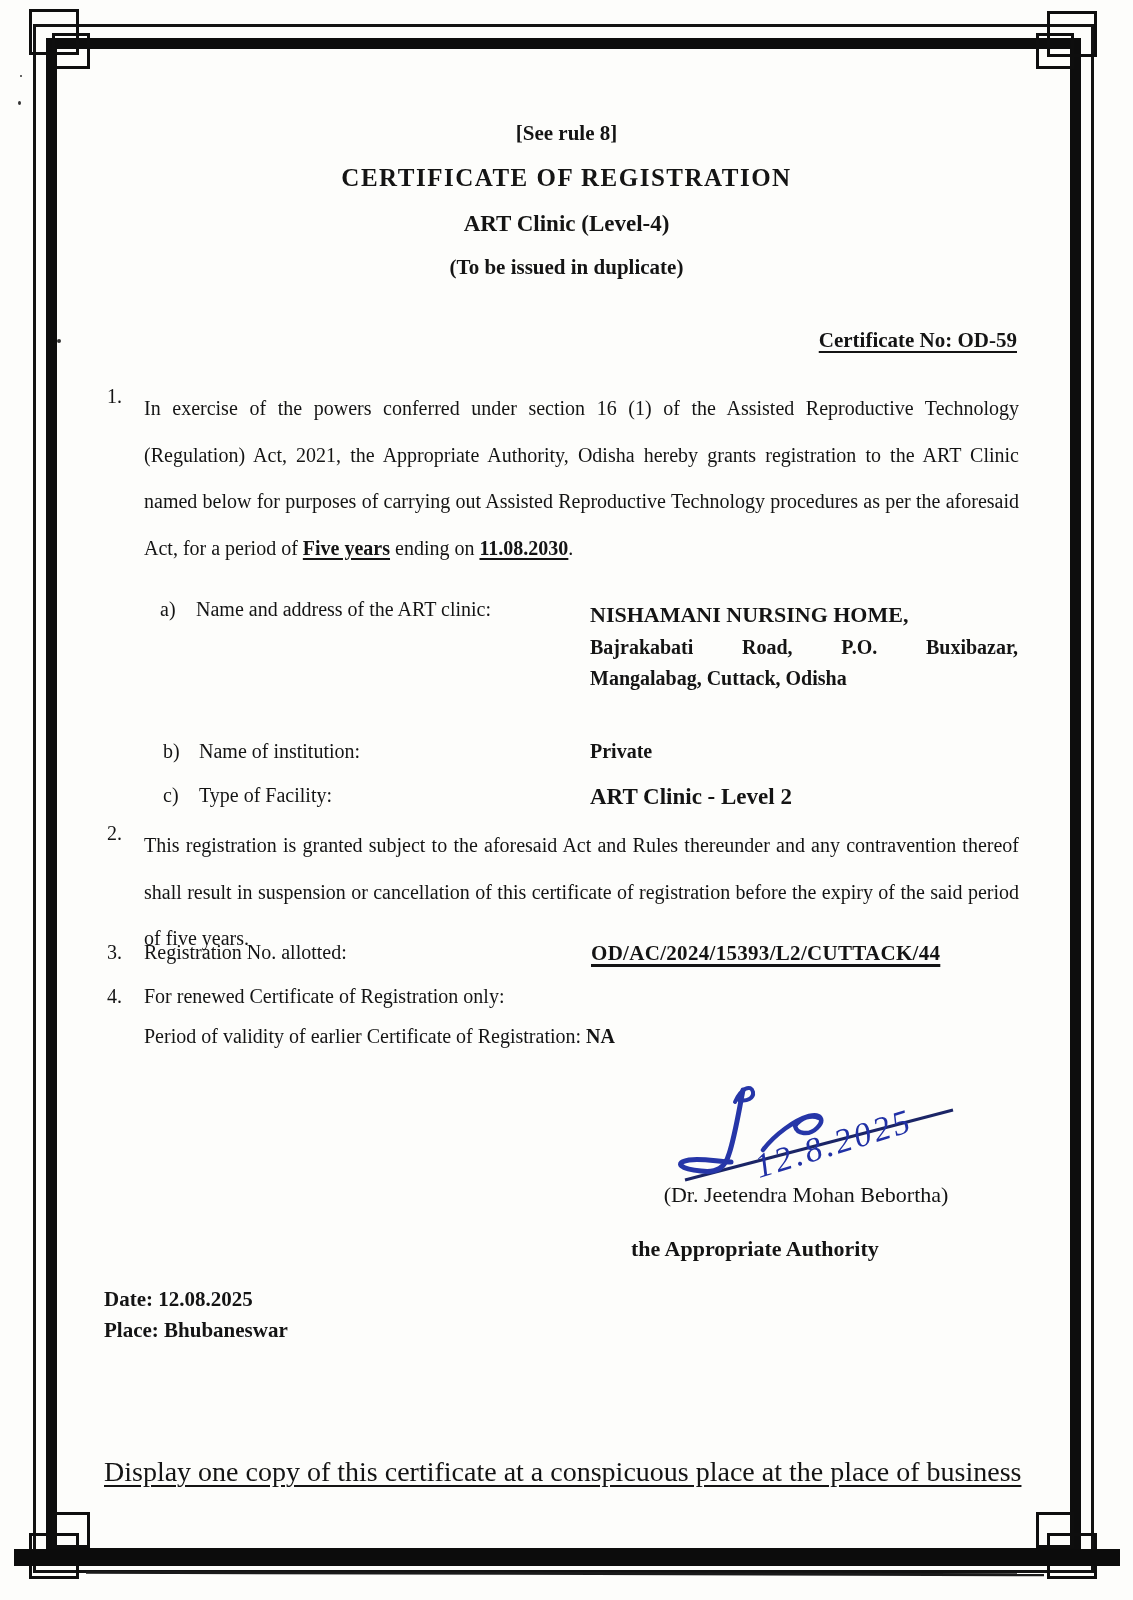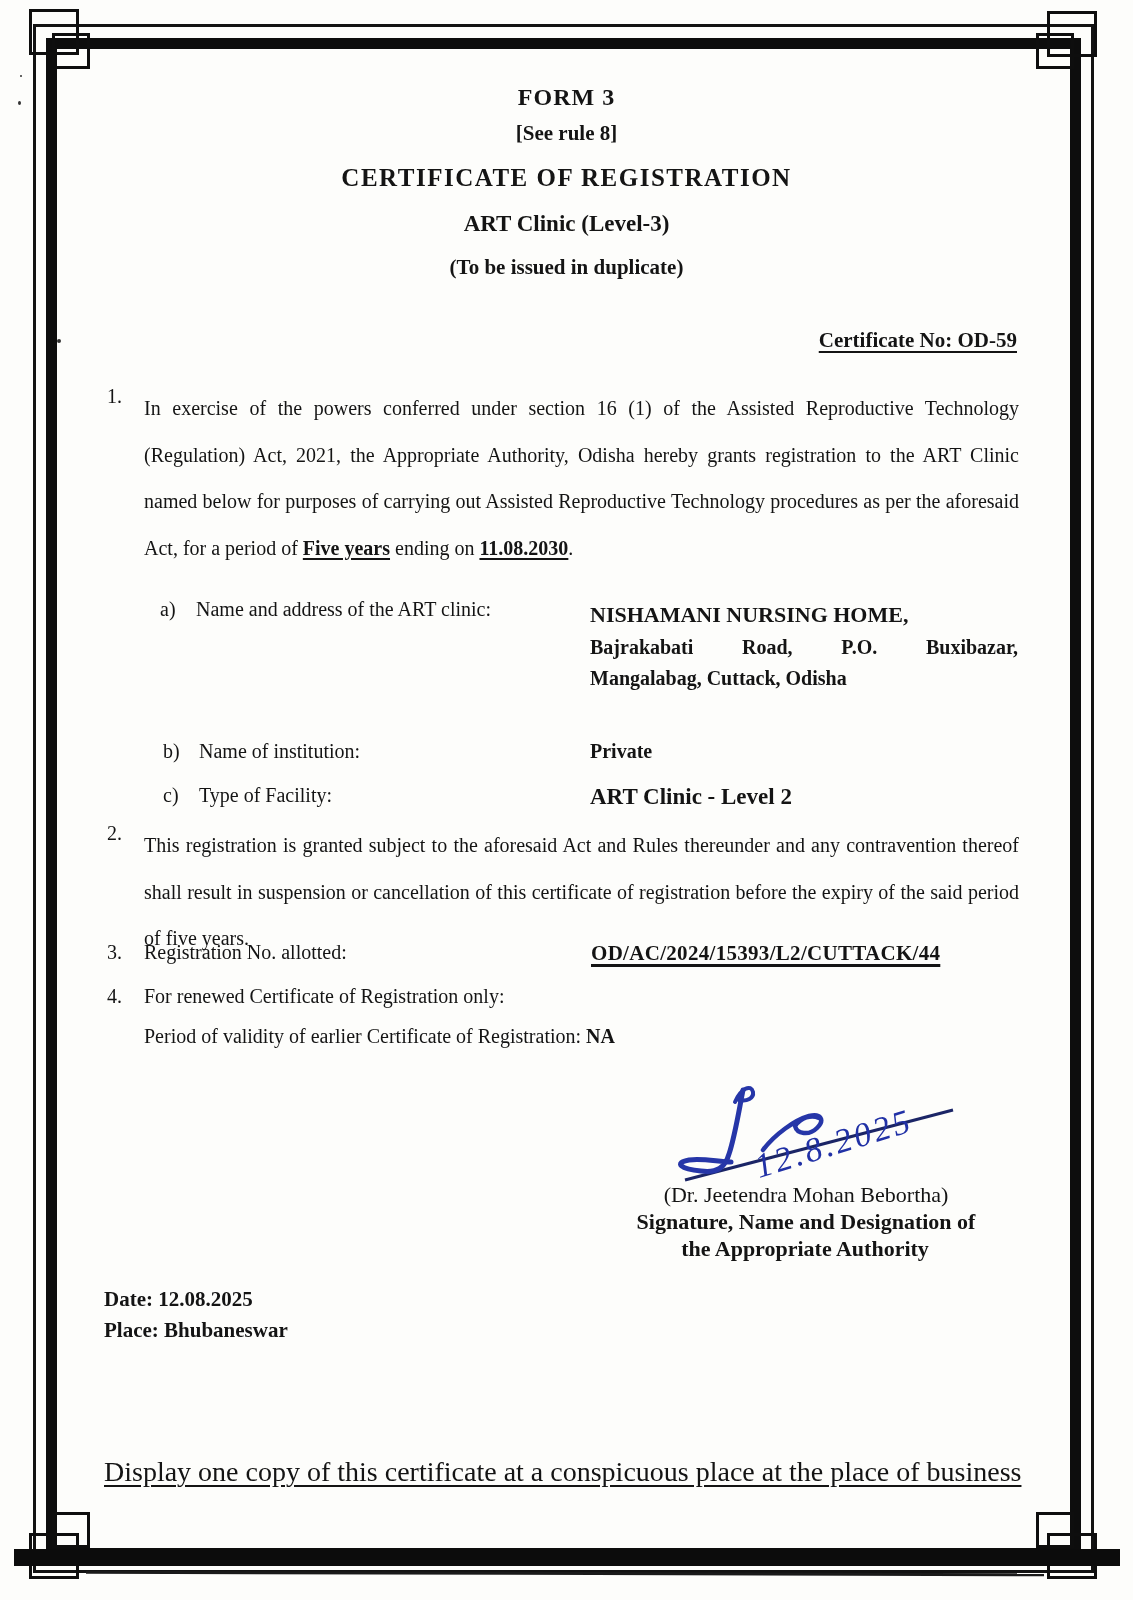"FORM 3" div.hdr { html: <div>FORM 3</div> -> none }
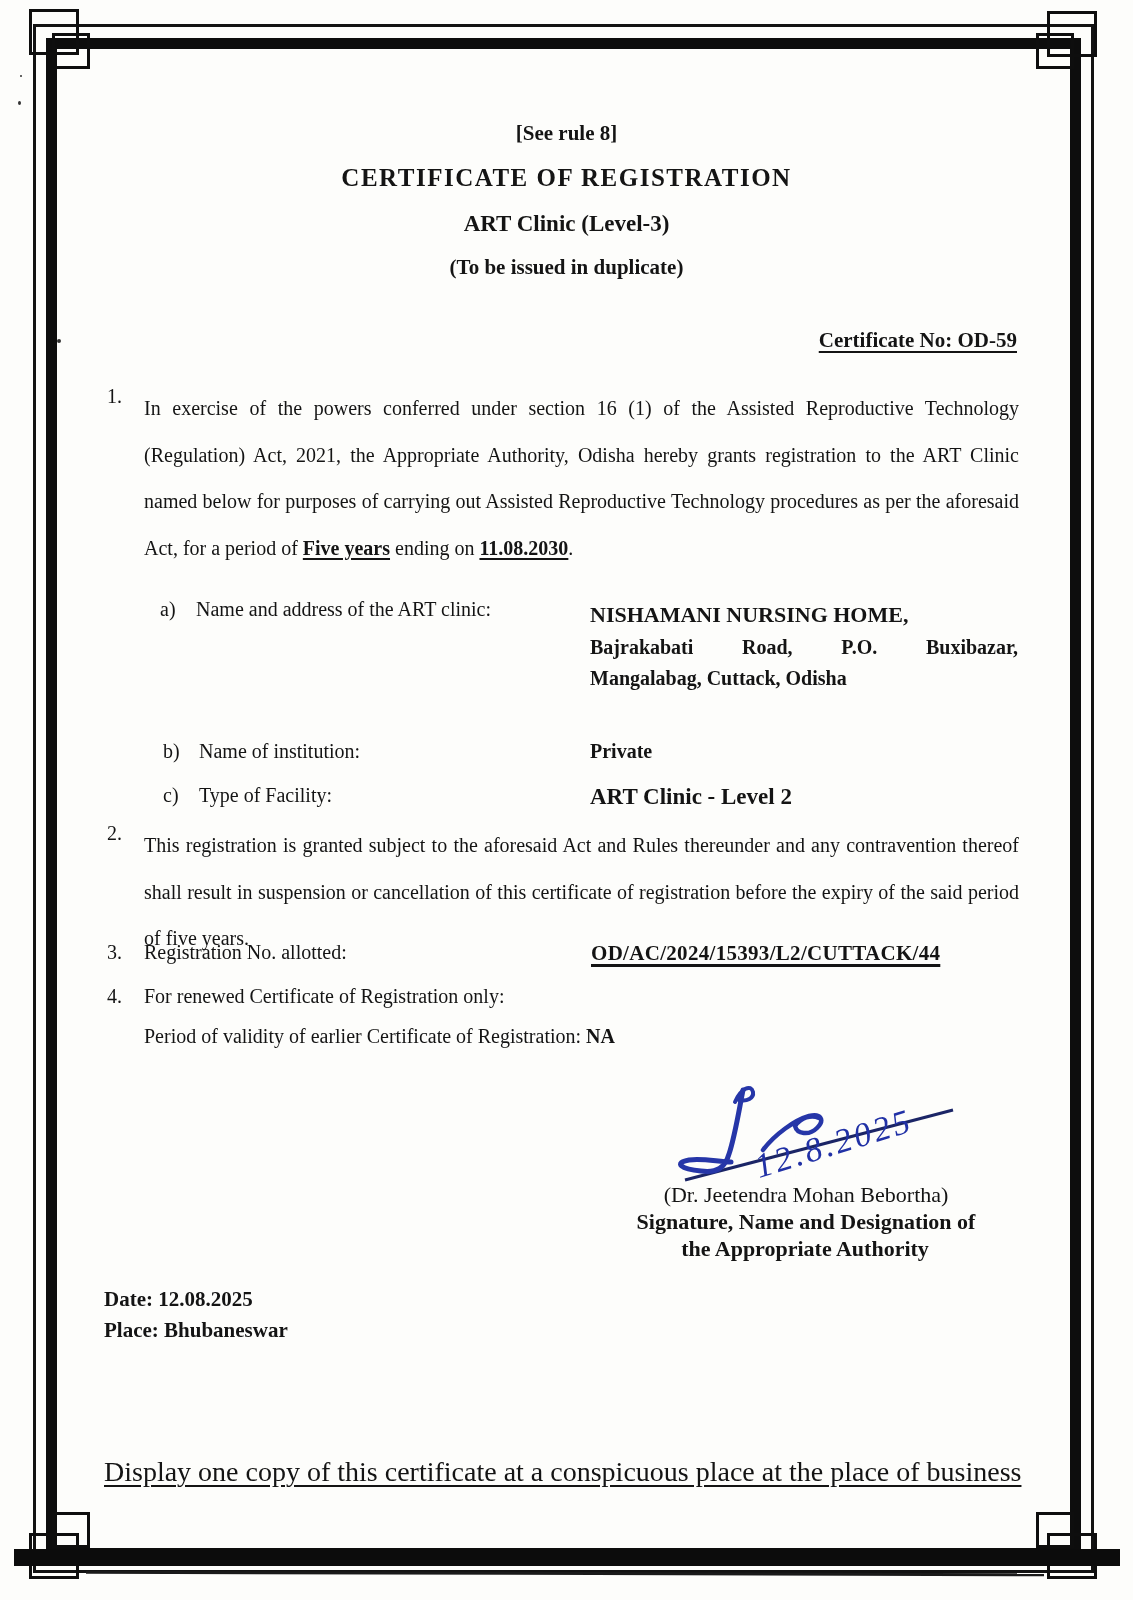"ART Clinic (Level-3)" div.hdr { text: Level-3 -> Level-4 }
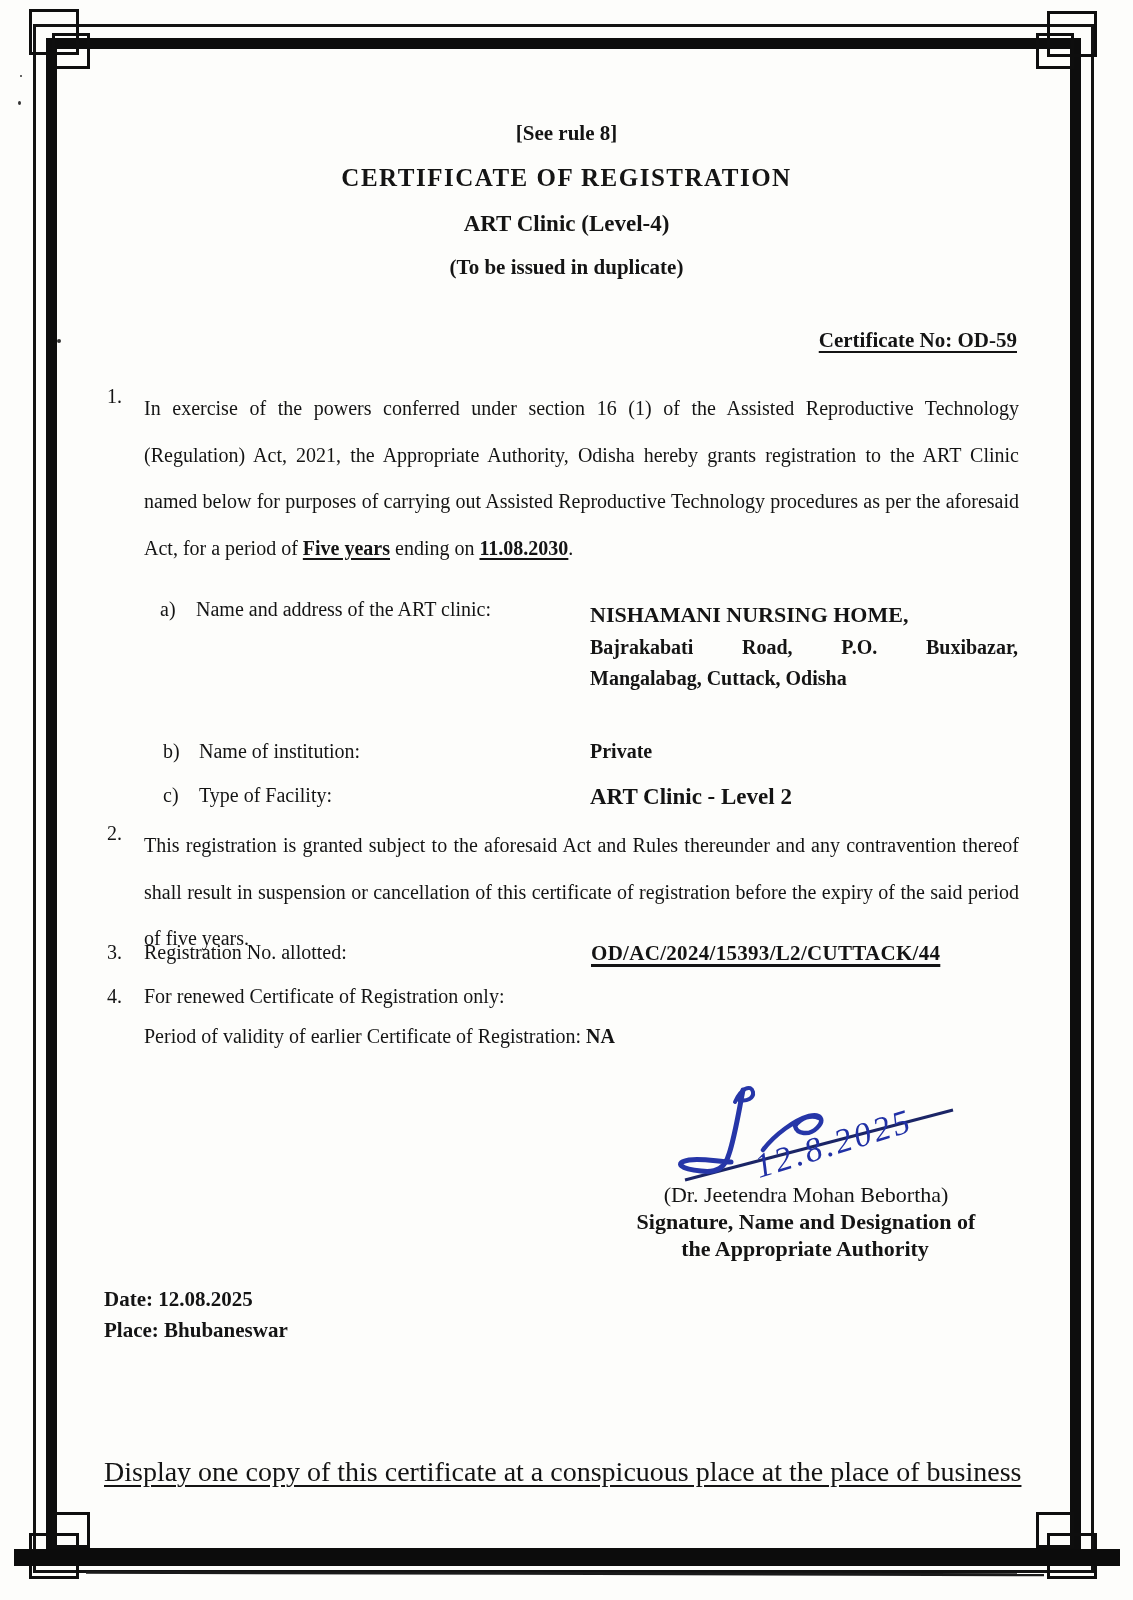"Signature, Name and Designation of" div.sig-d1 { html: <div>Signature, Name and Designation of</div> -> none }
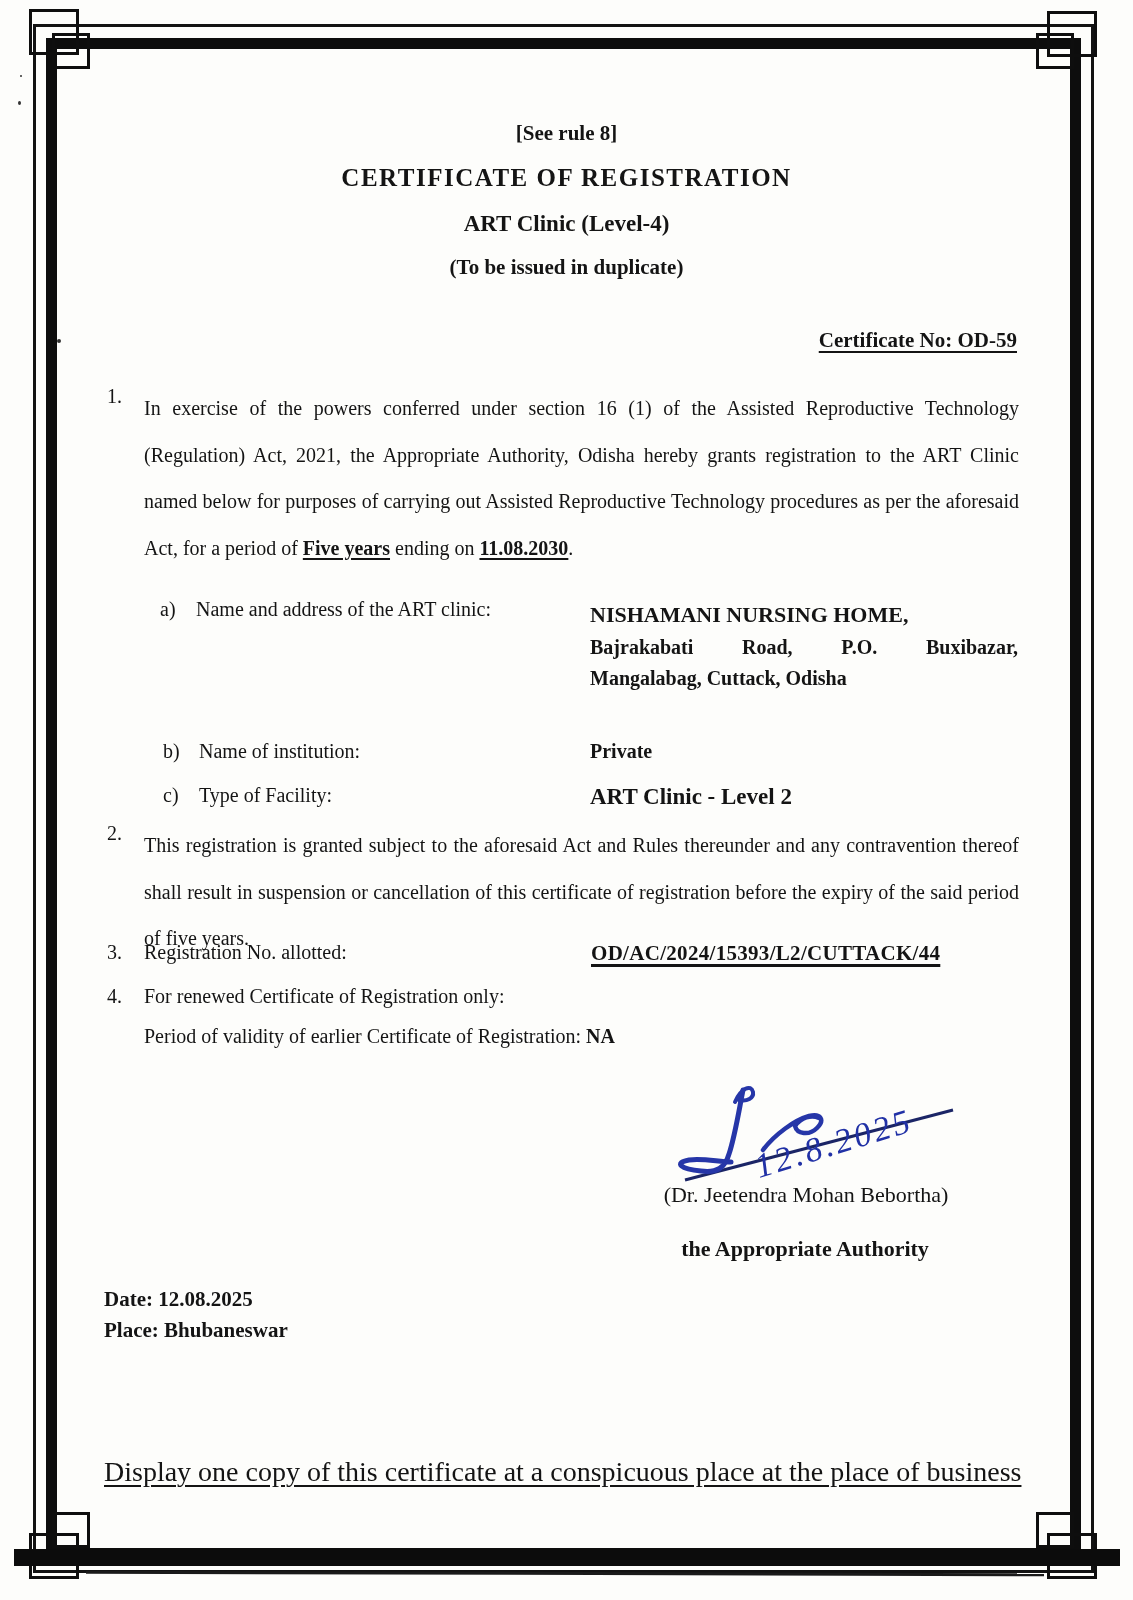"the Appropriate Authority" .sig-d2 { left: 614px -> 631px; text-align: center -> none }
